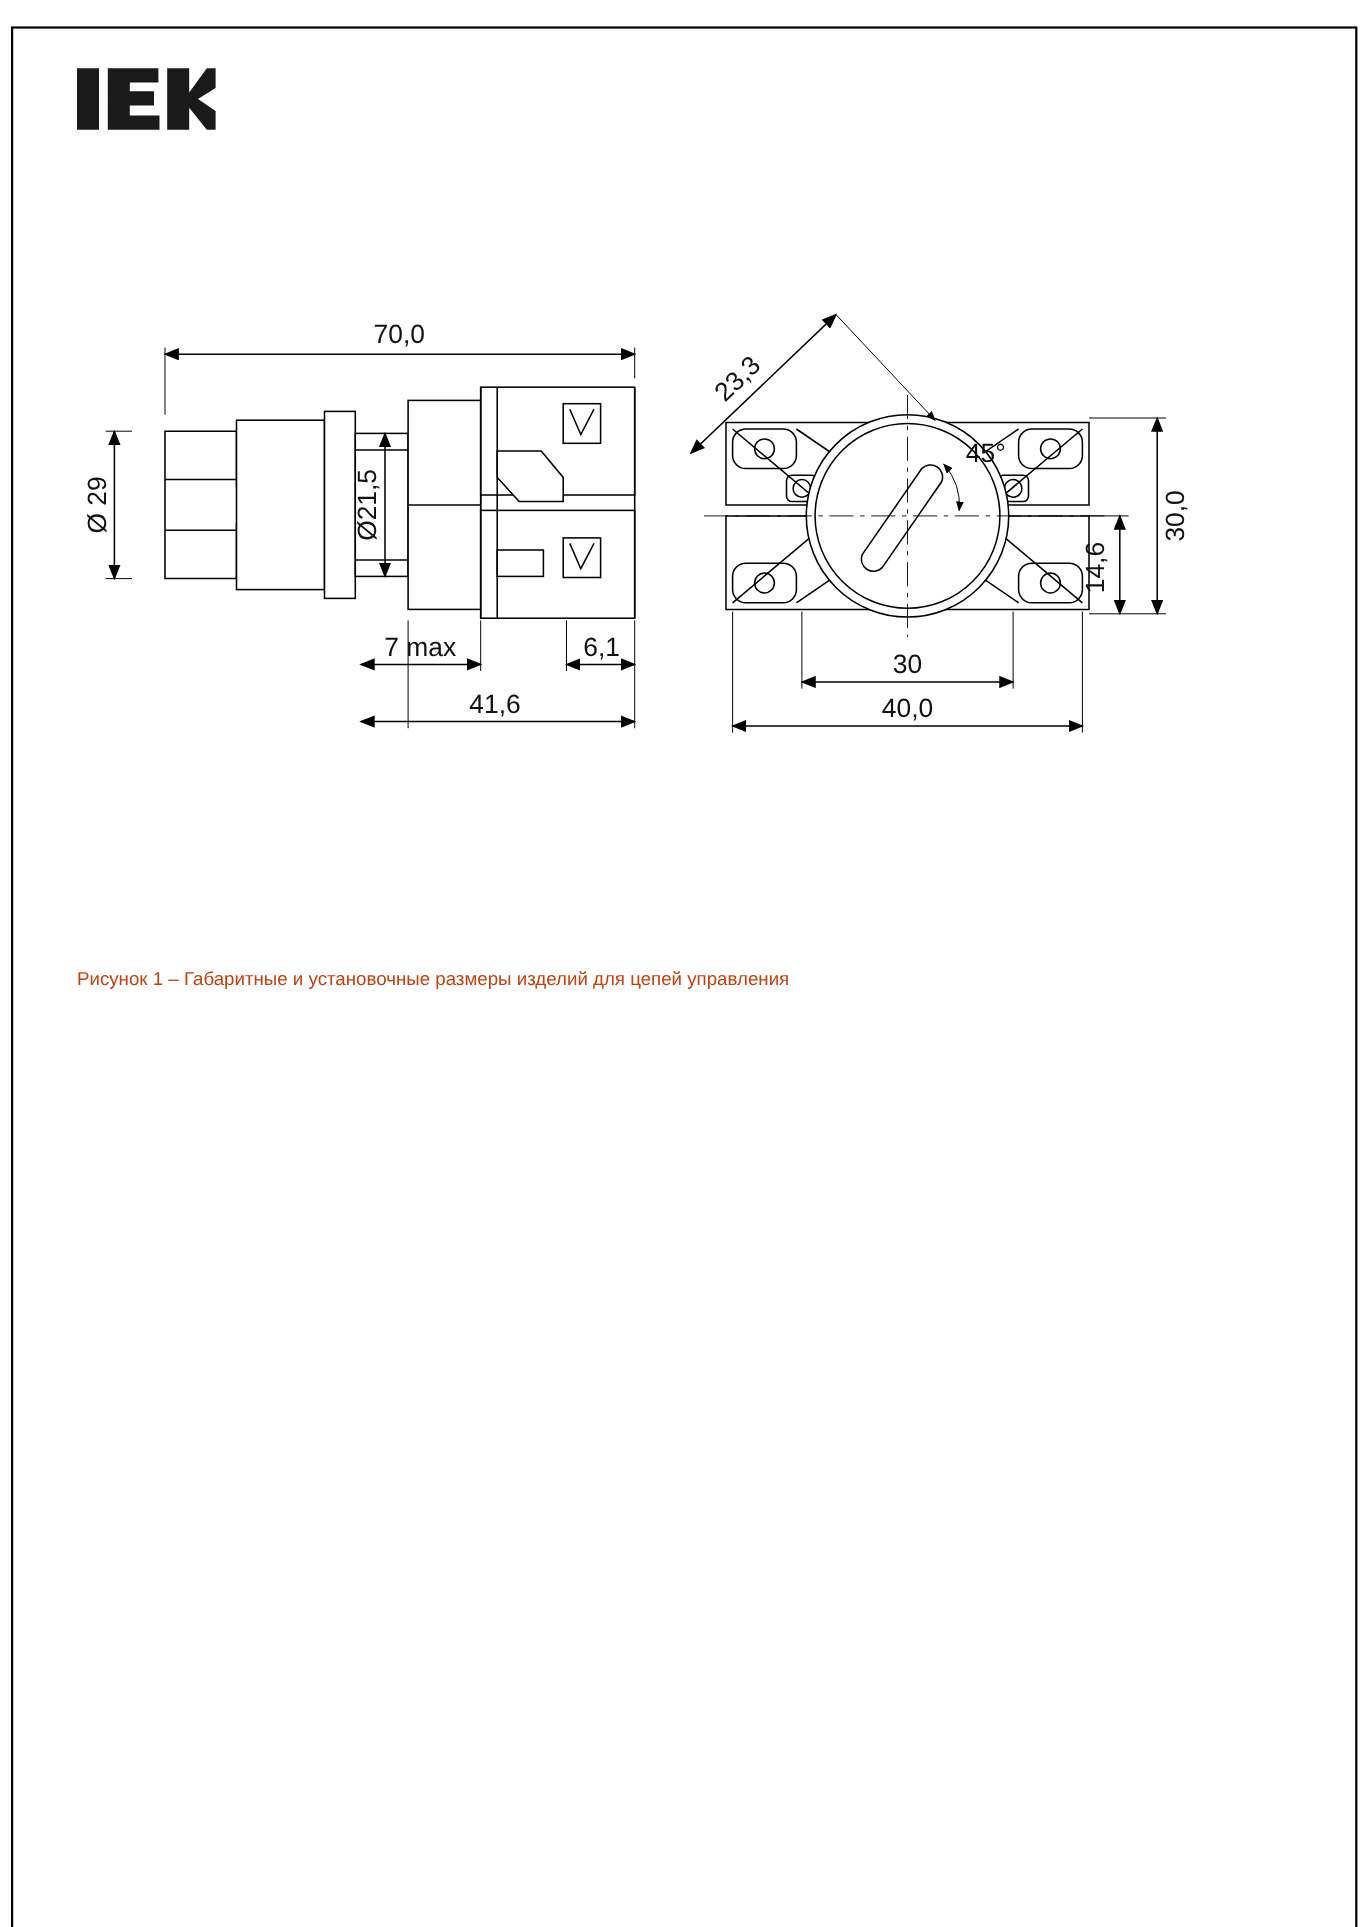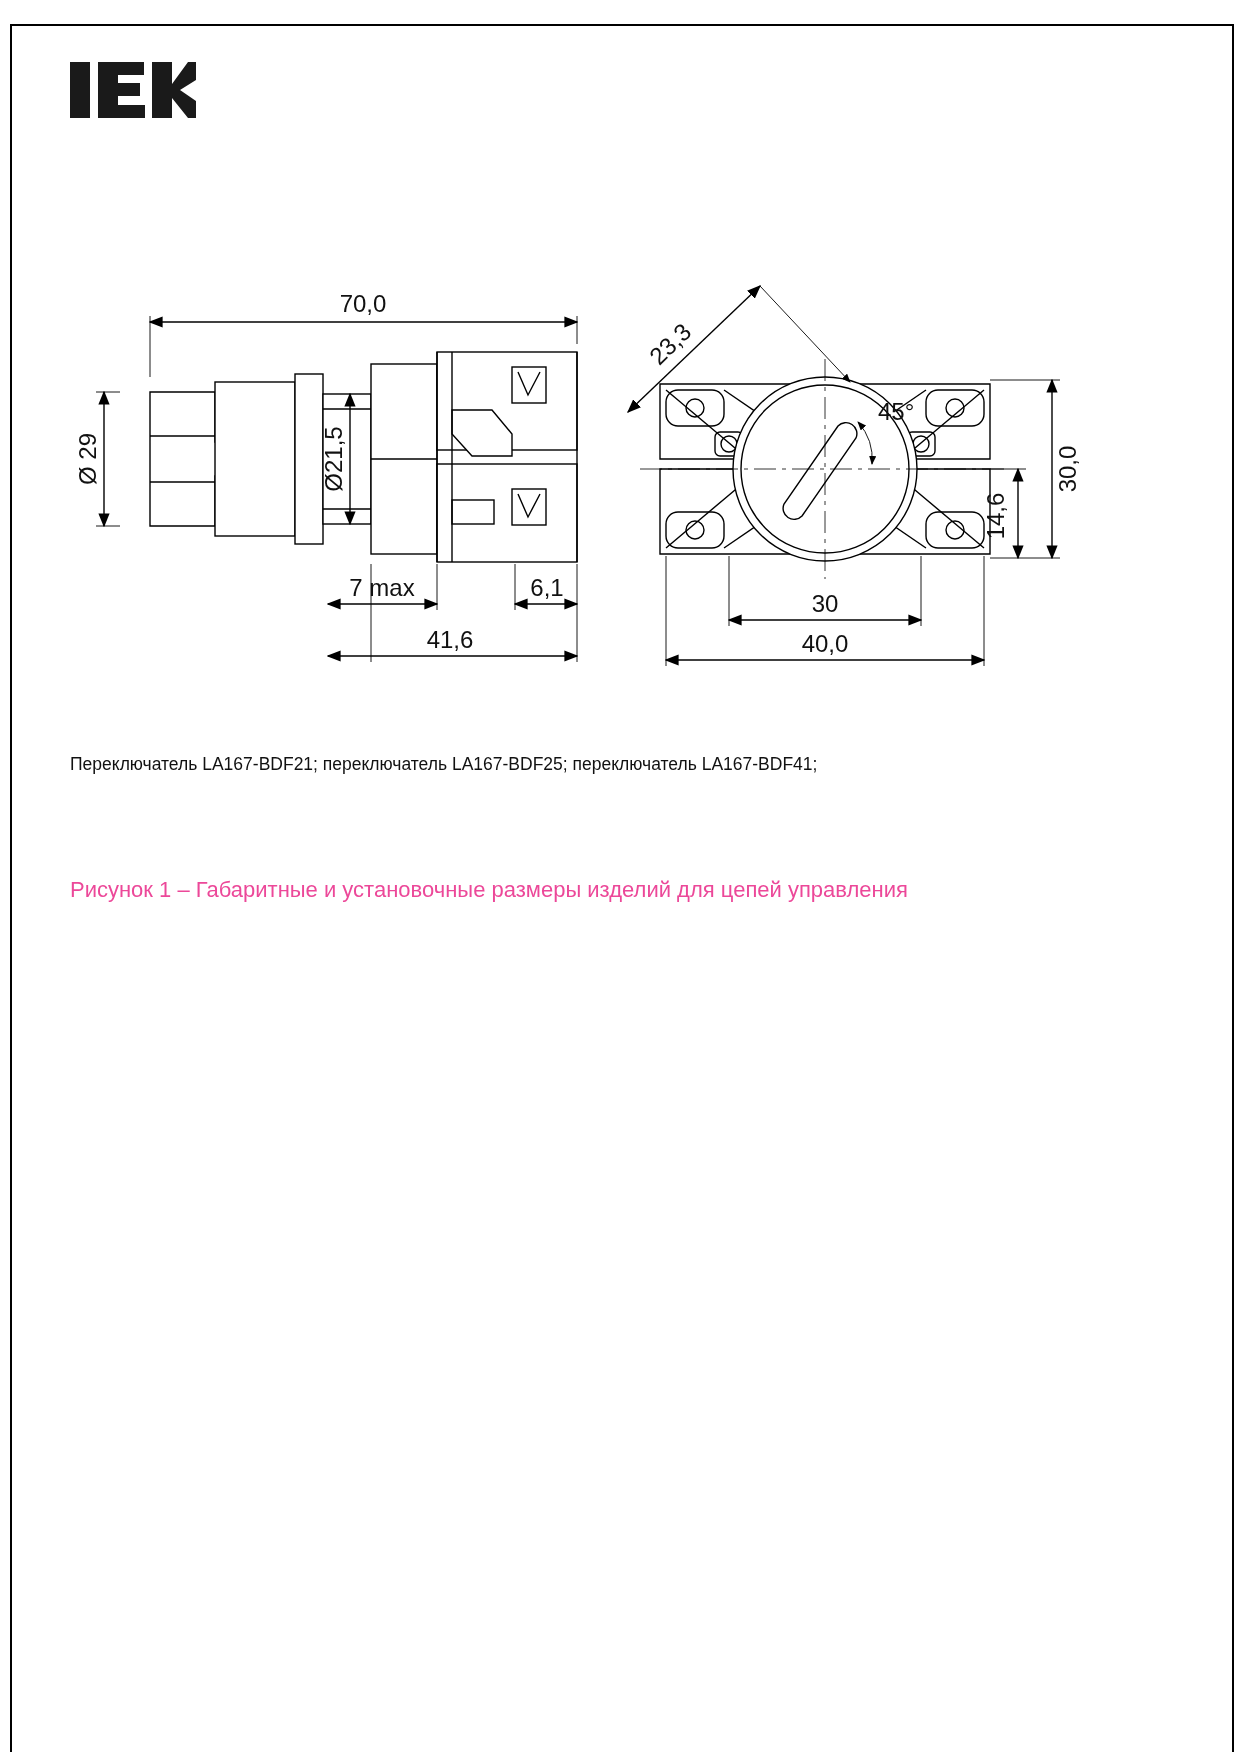"Переключатель LA167-BDF21; переключатель" div.caption-line { html: <div>Переключатель LA167-BDF21; переключатель LA167-BDF25; переключатель LA167-BDF41;</div> -> none }
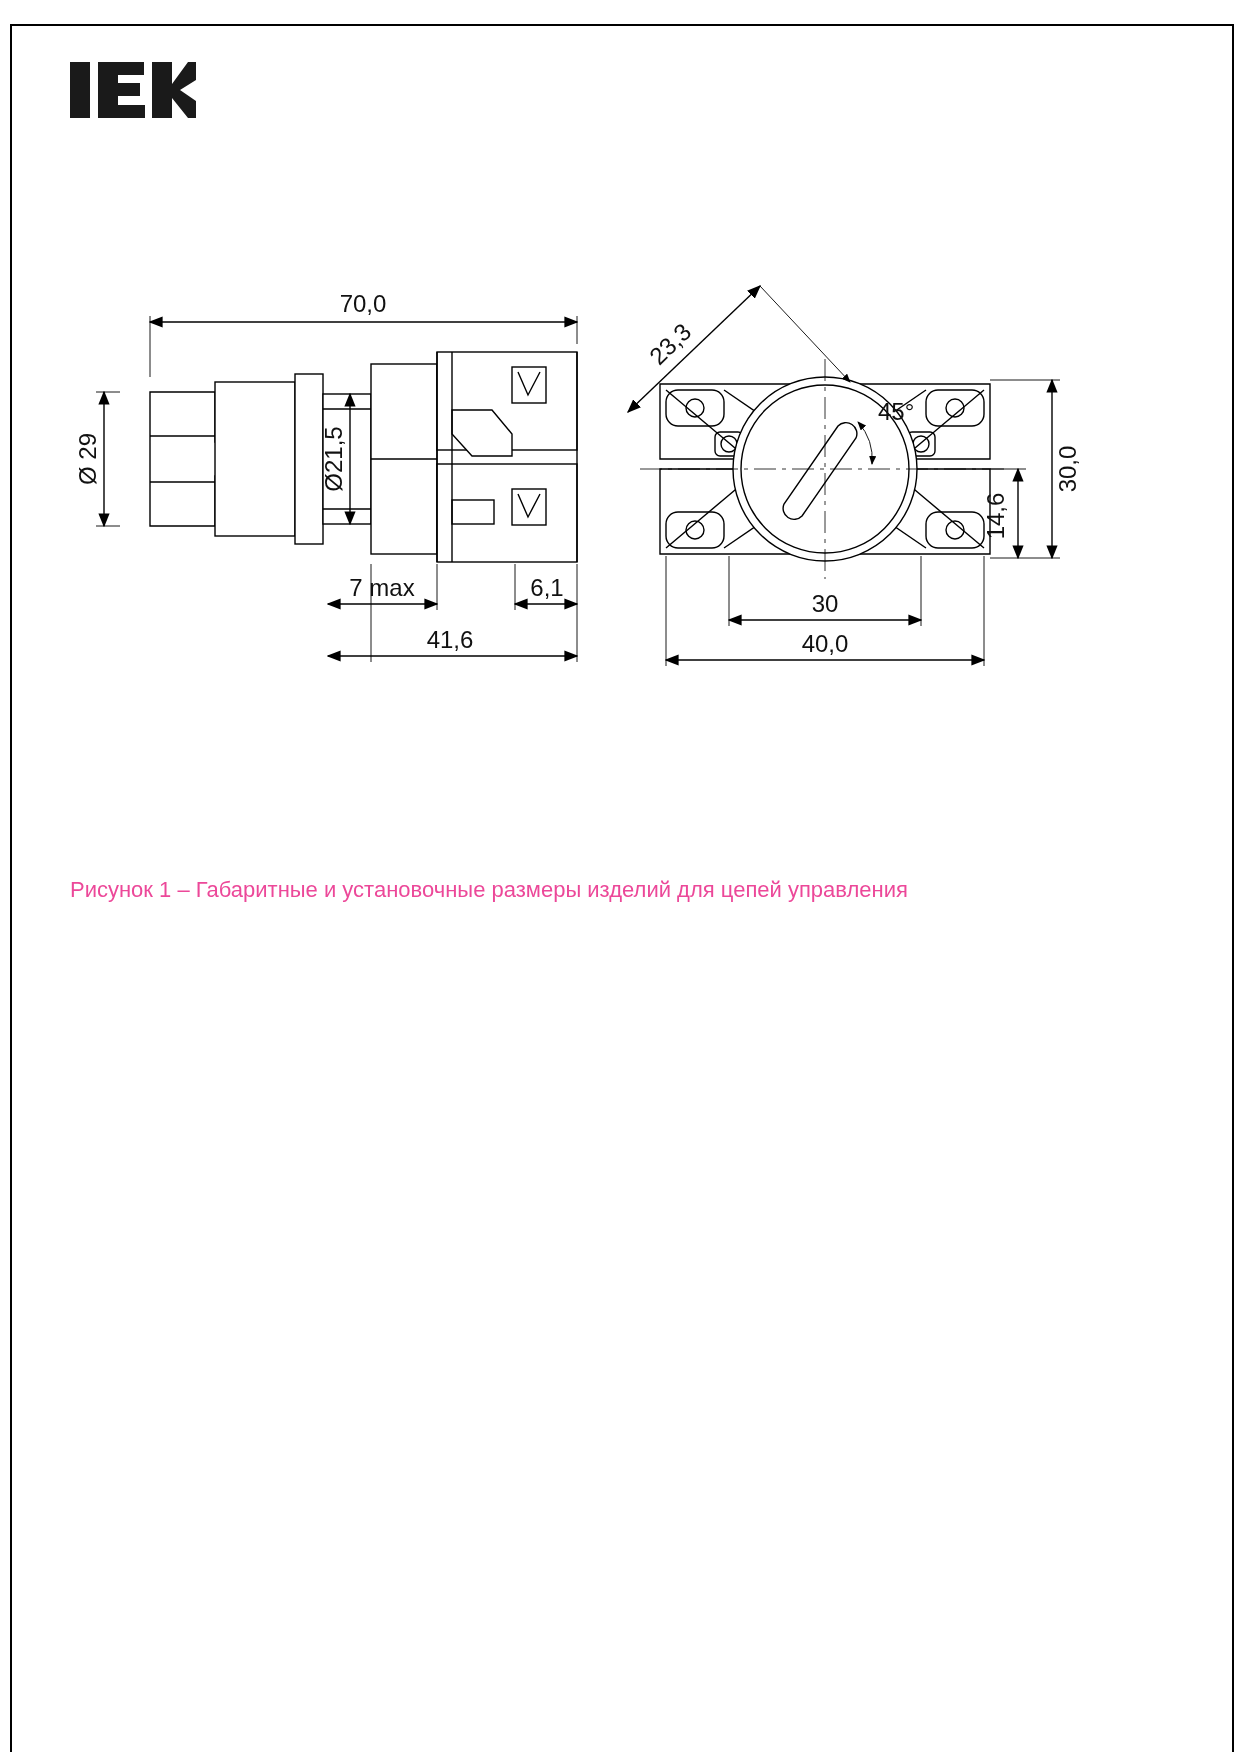"Рисунок 1 – Габаритные и" .figure-title { color: #ec4899 -> #c2410c; font-size: 22px -> 17px }
